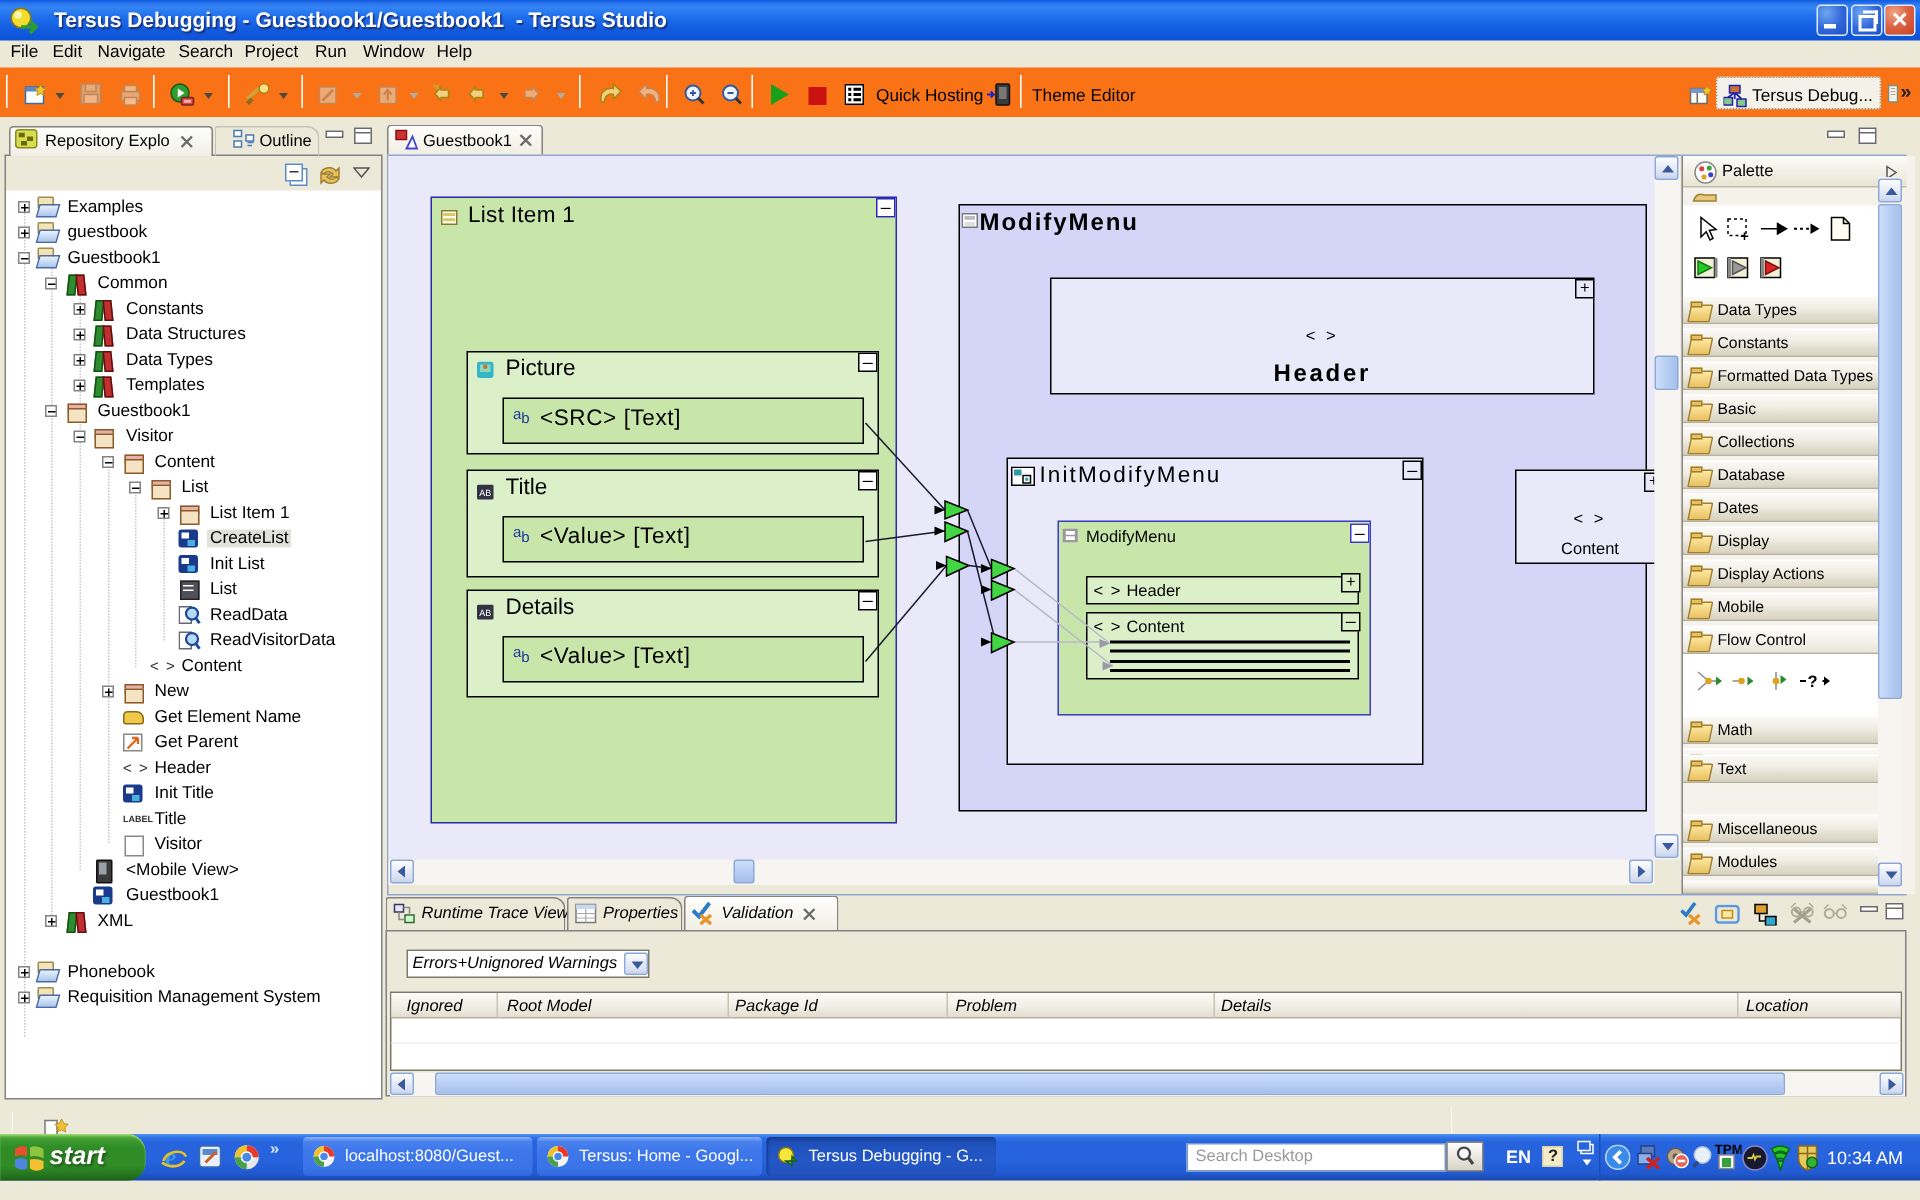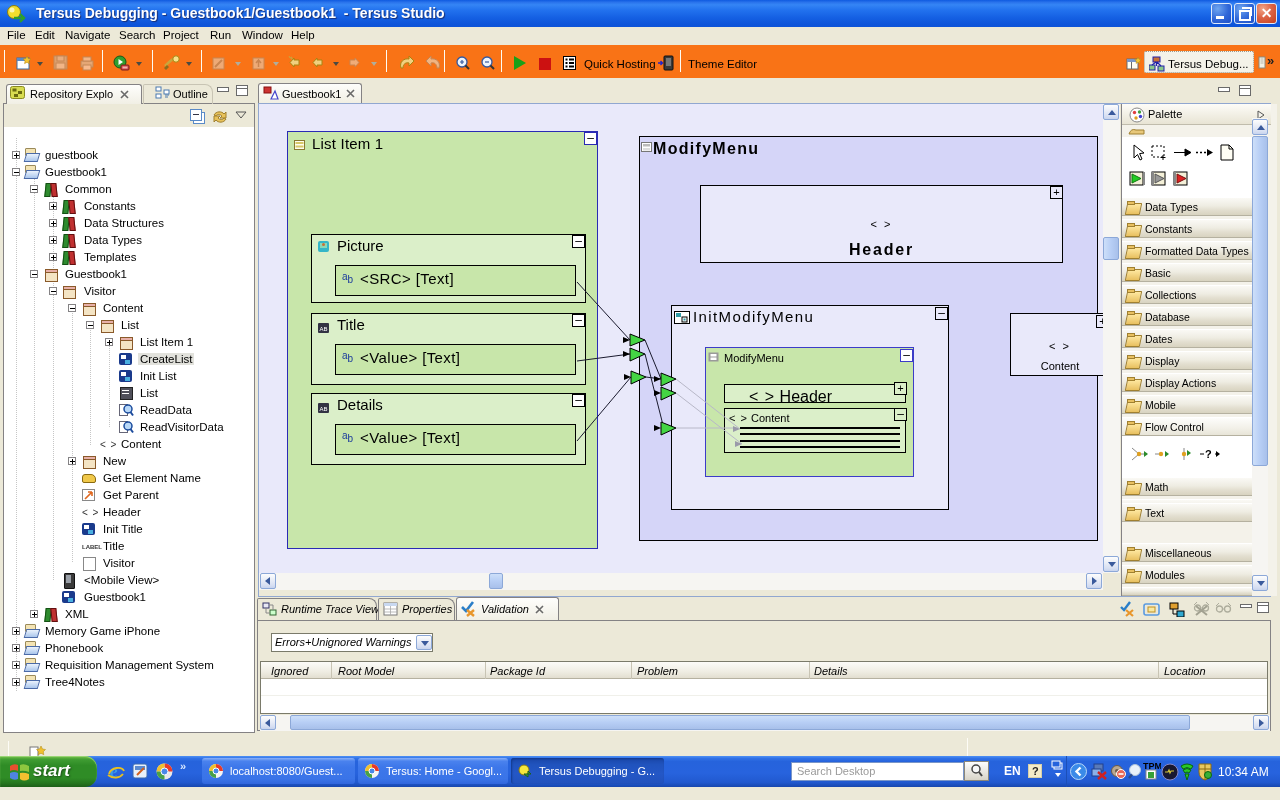"Examples" div.trow { html: none -> <div> <i></i> <i></i> <span>Examples</span> </div> }
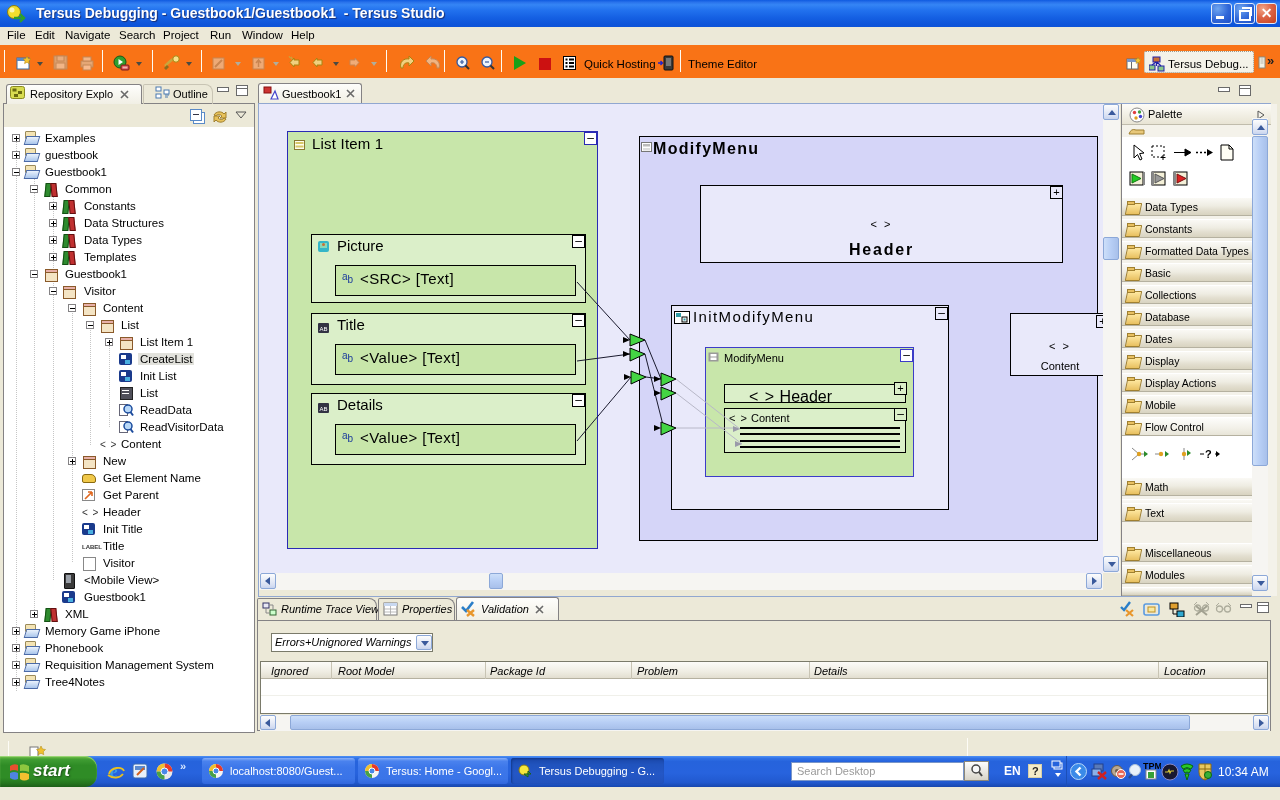"< > Header" div.abs { font-size: 16px -> 11px; left: 490px -> 470px }
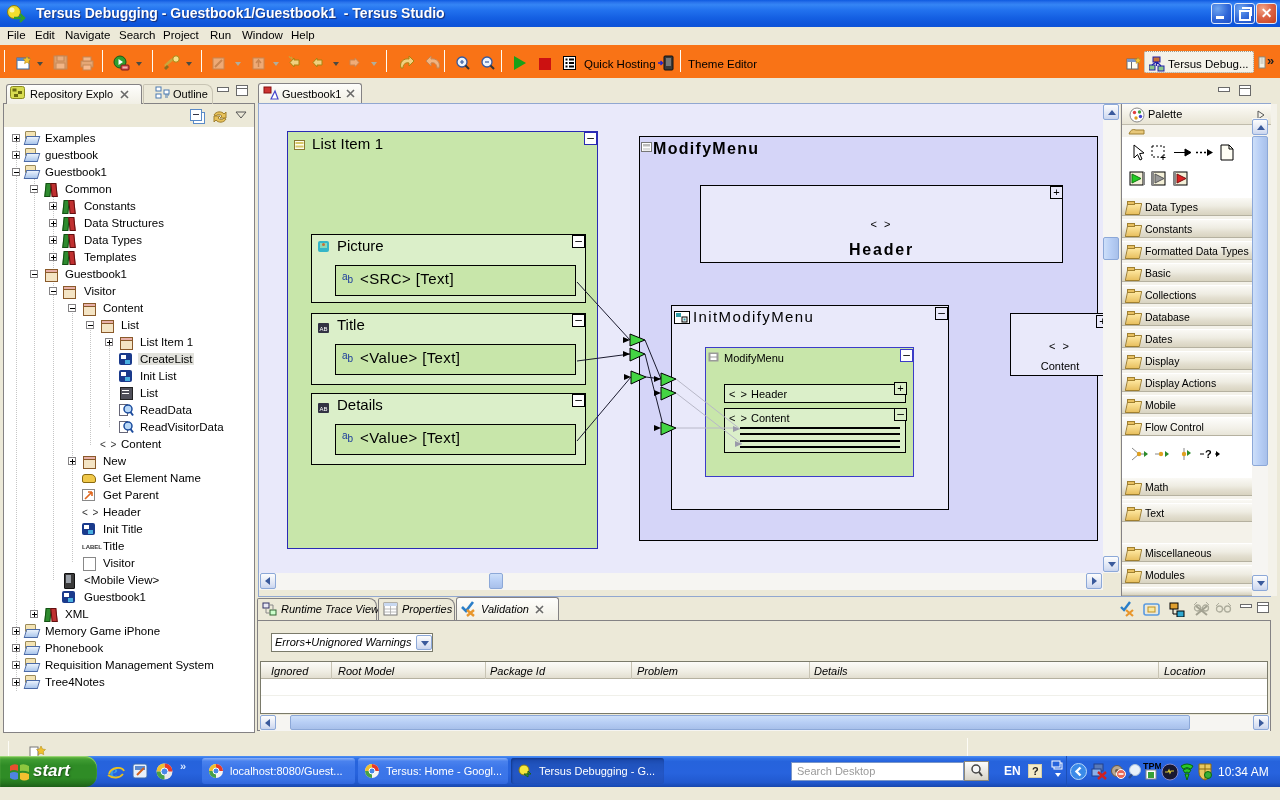"Memory Game iPhone" div.trow { html: <div> <i></i> <i></i> <span>Memory Game iPhone</span> </div> -> none }
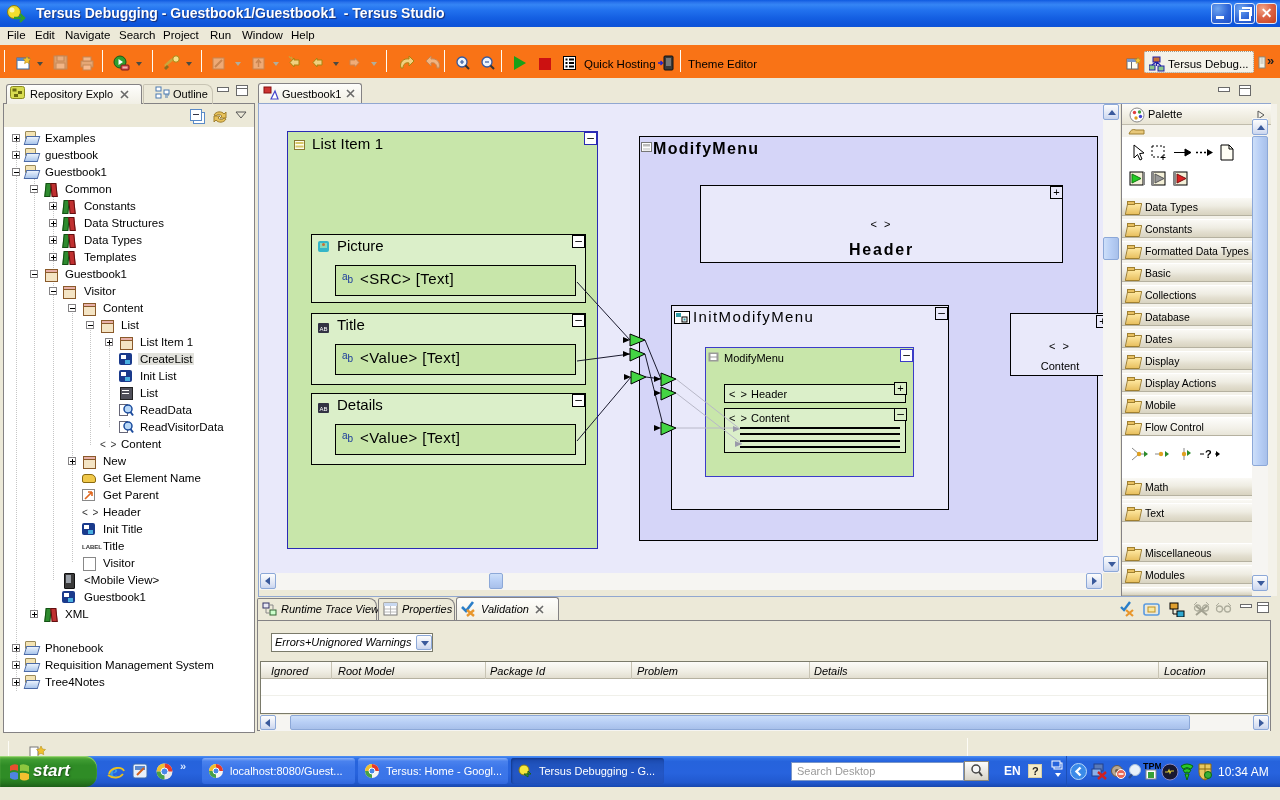"Tree4Notes" div.trow { html: <div> <i></i> <i></i> <span>Tree4Notes</span> </div> -> none }
